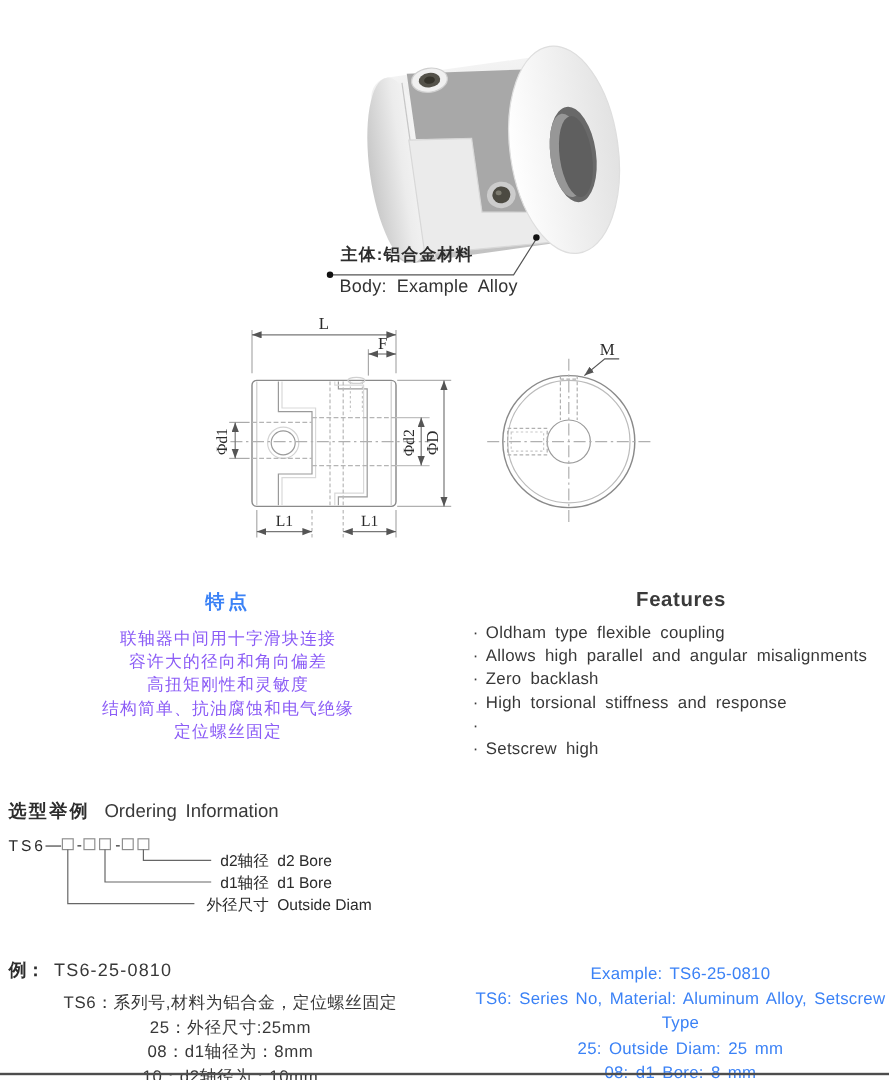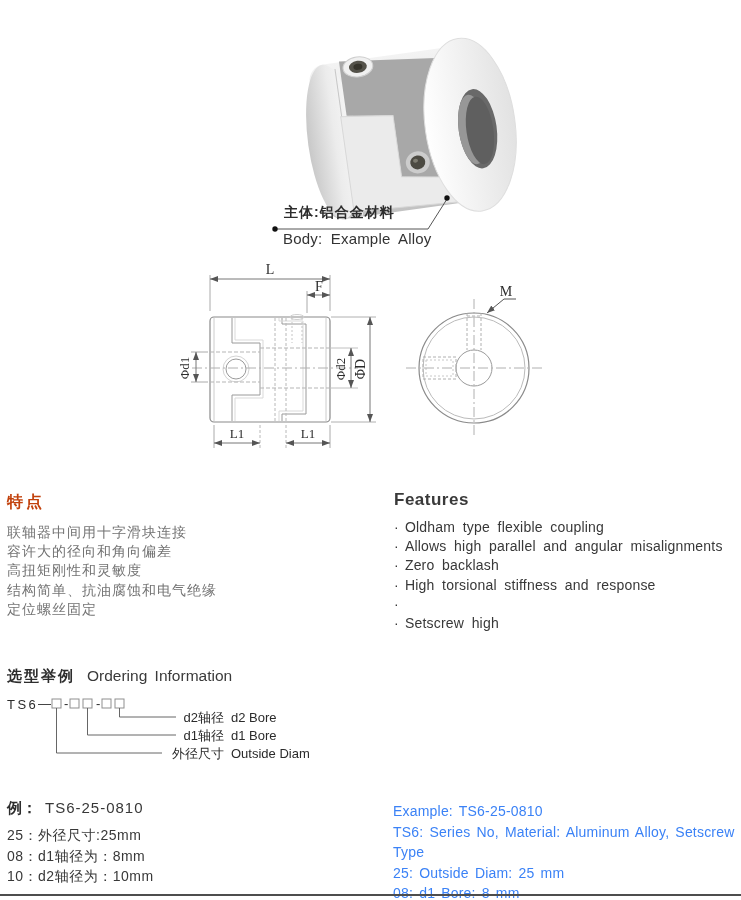"主体:铝合金材料" .page { text-align: none -> center }
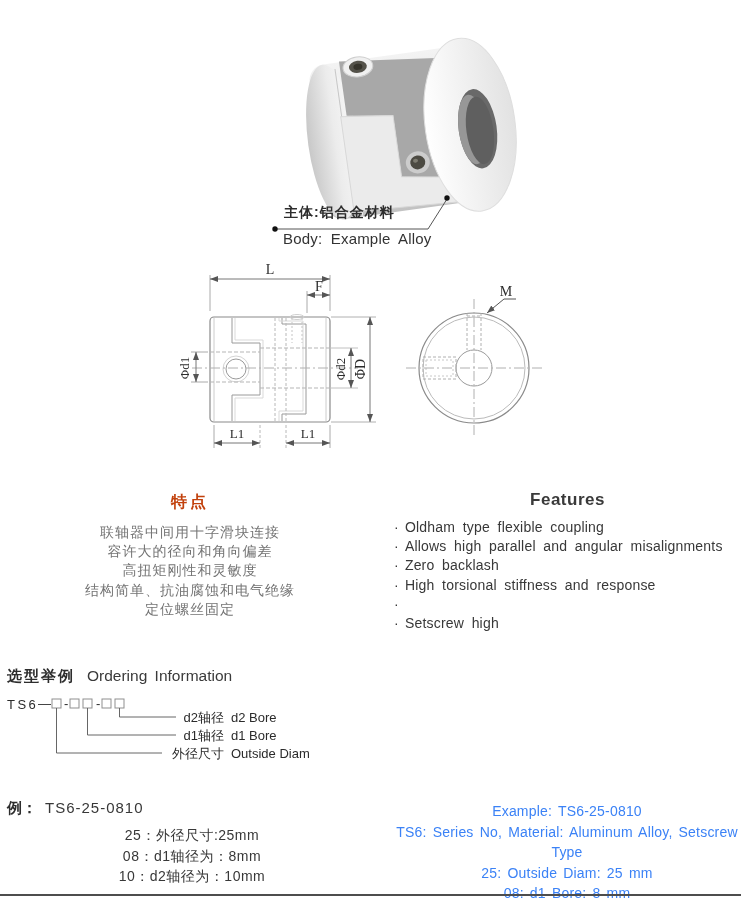"特点" .feat-cn h3 { color: #c2410c -> #3b82f6 }
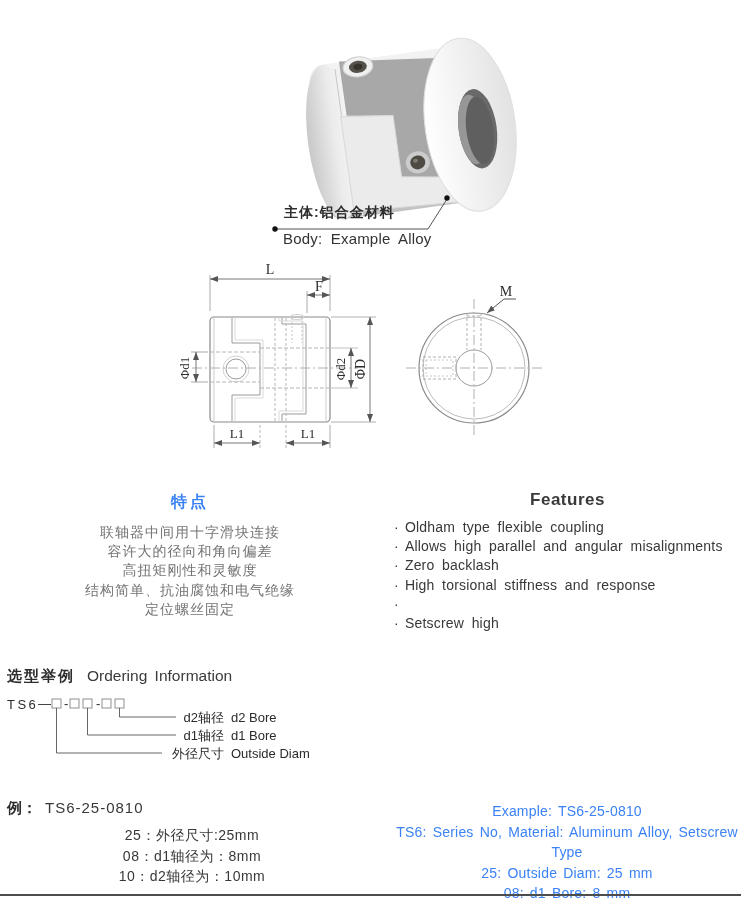"联轴器中间用十字滑块连接" .feat-cn li { color: #737373 -> #8b5cf6 }
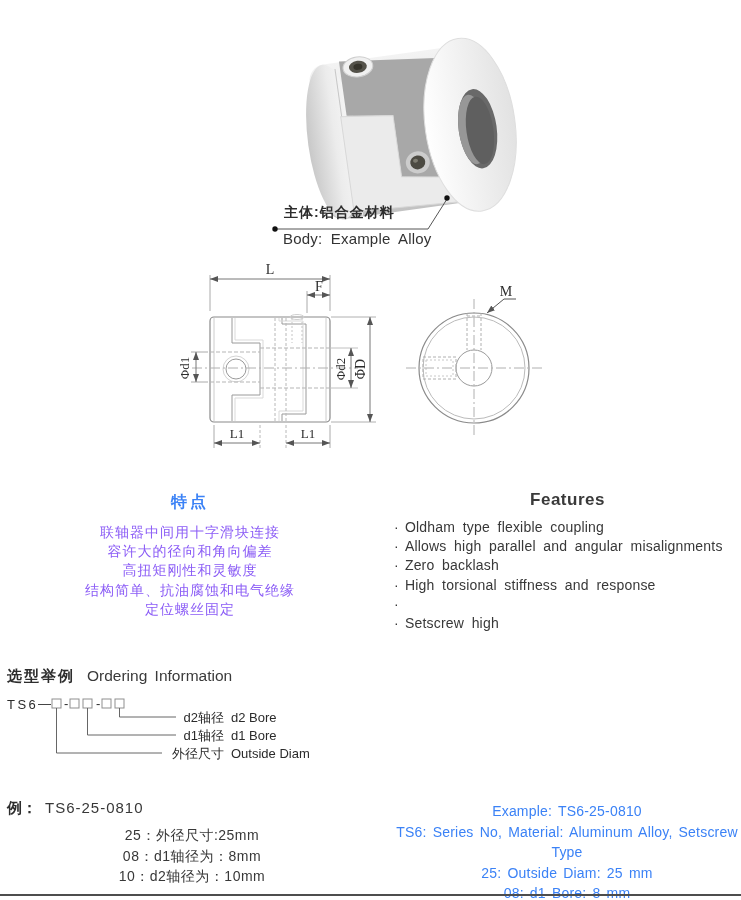"TS6：系列号,材料为铝合金，定位螺丝固定" div.ln { html: none -> <div>TS6：系列号,材料为铝合金，定位螺丝固定</div> }
